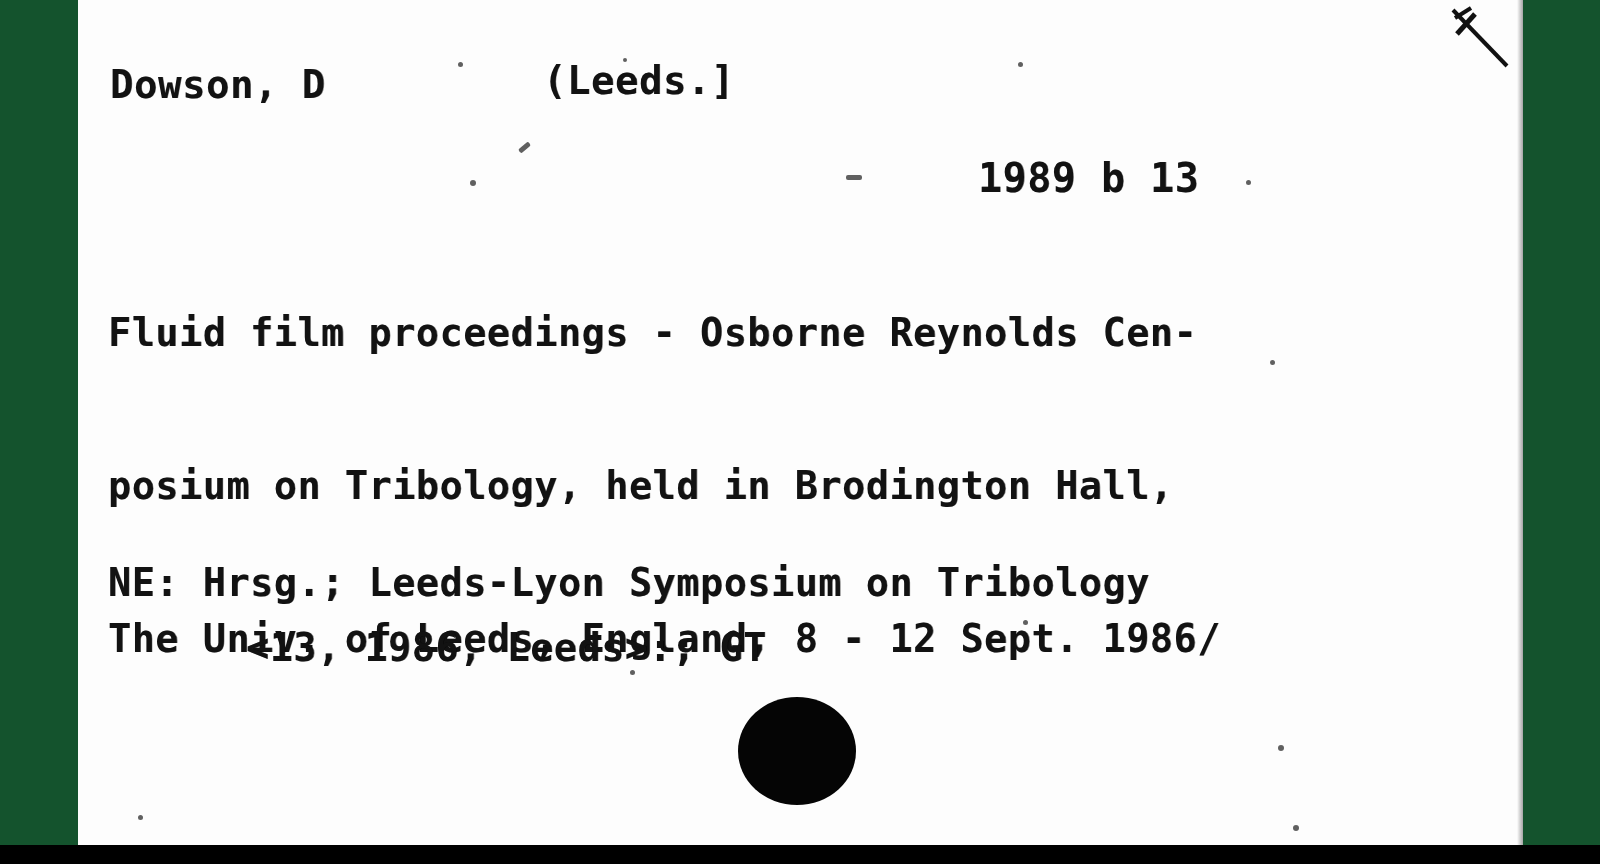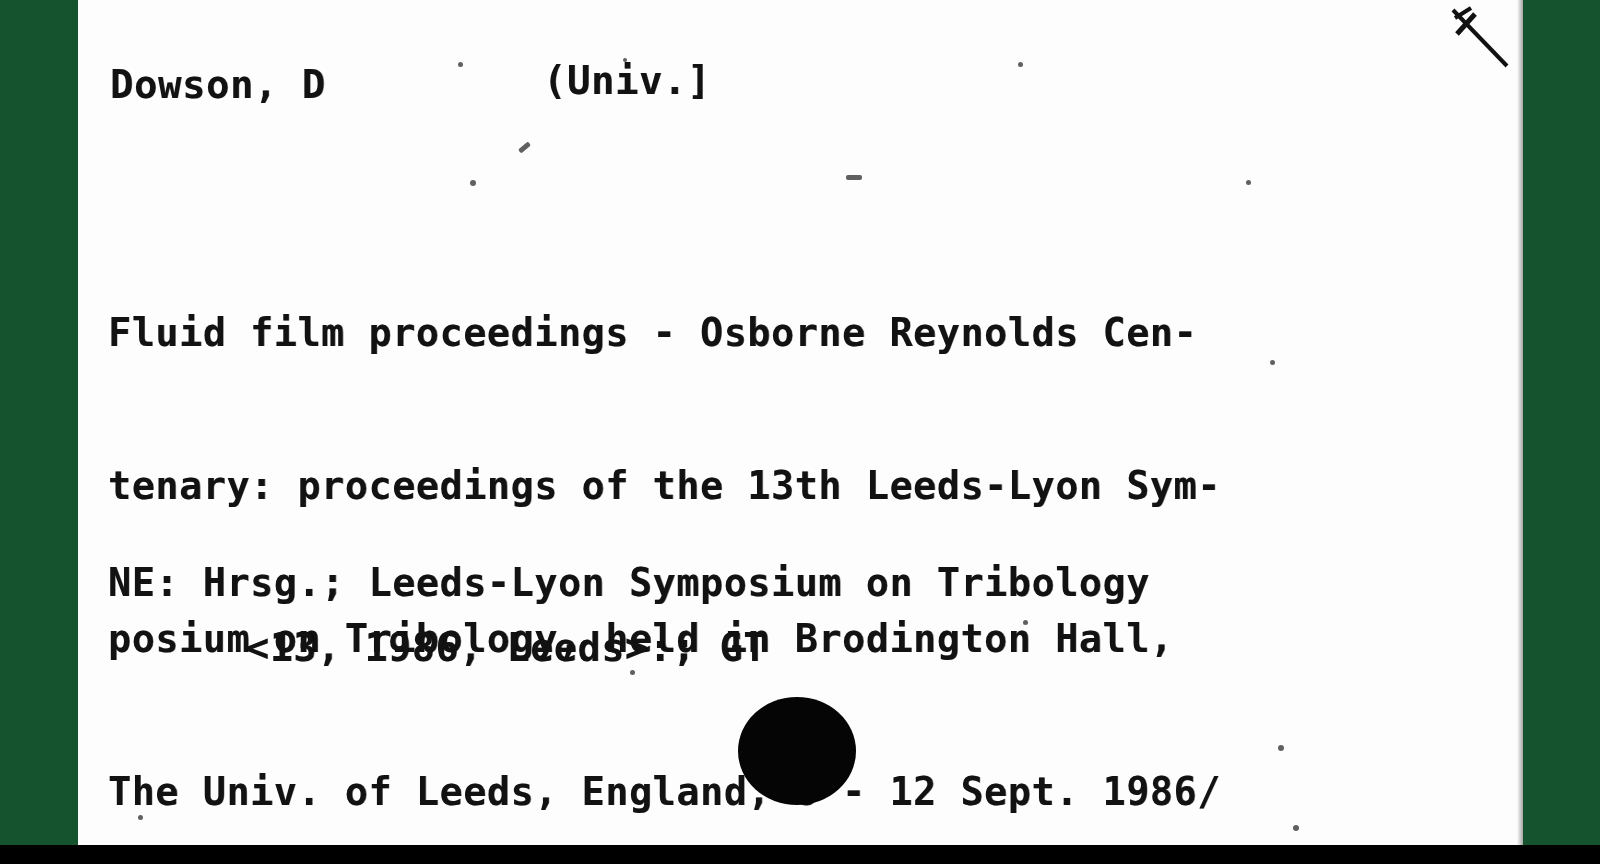"(Univ.]" div.tw { text: Univ -> Leeds }
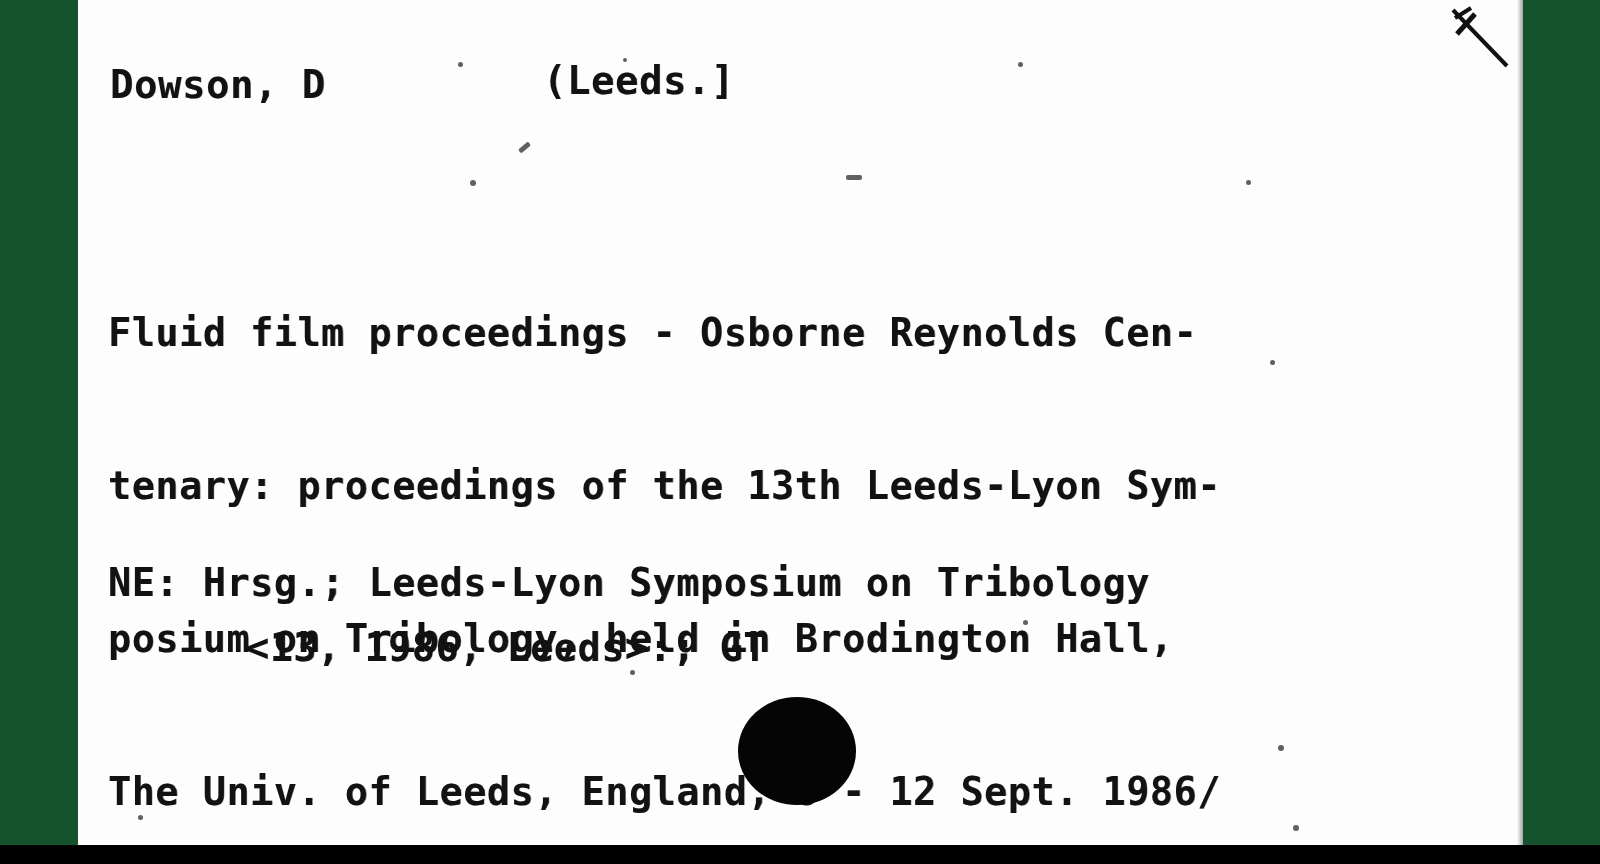"1989 b 13" div.tw { html: none -> <div>1989 b 13</div> }
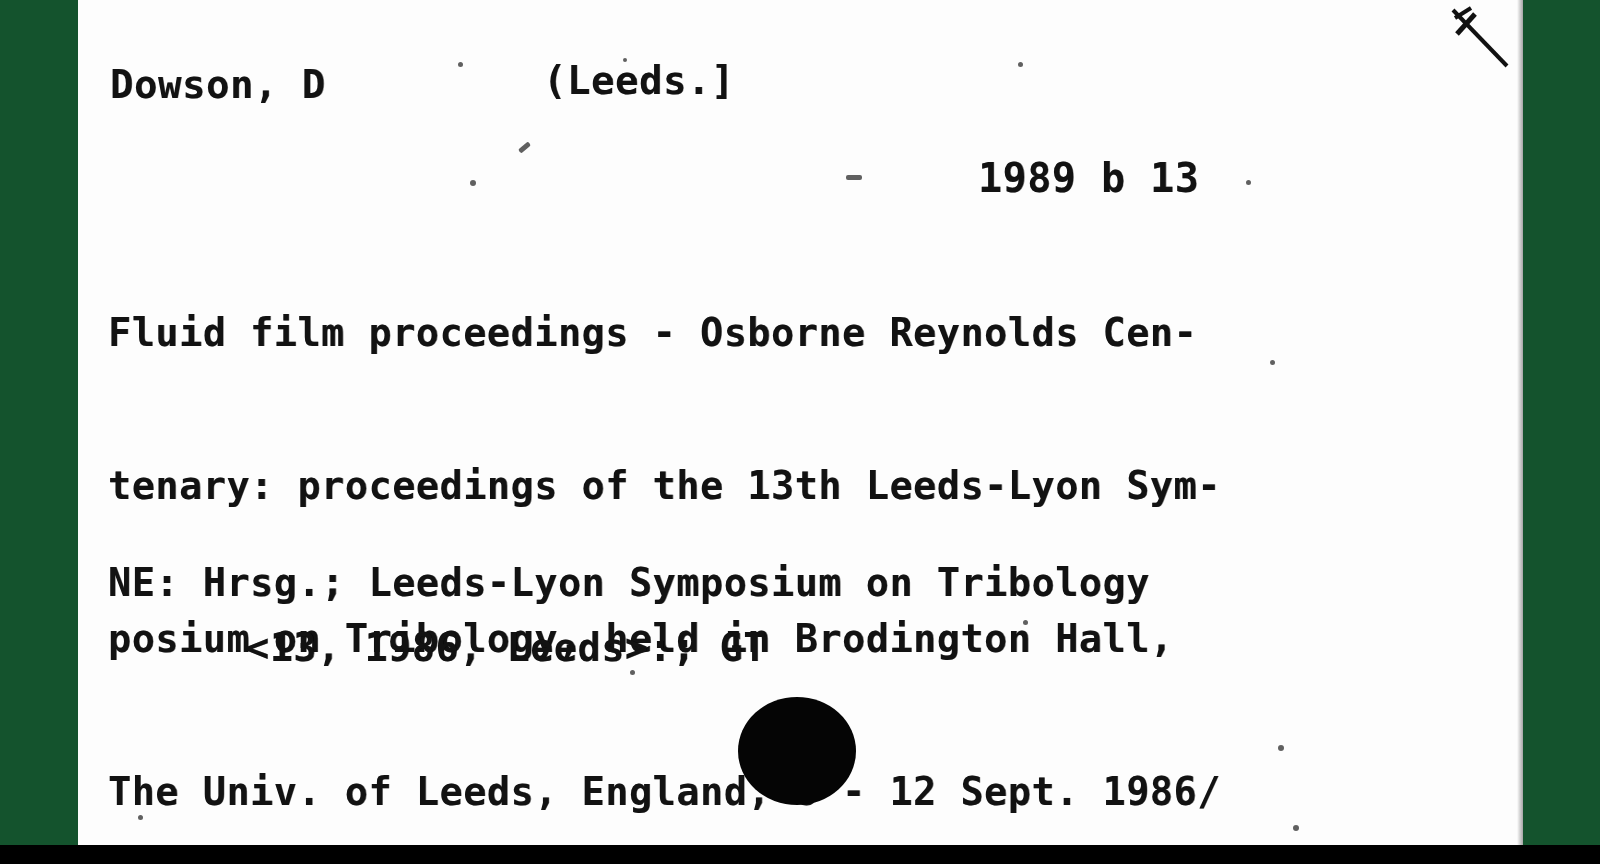"tenary: proceedings of the 13th" div { html: <div>tenary: proceedings of the 13th Leeds-Lyon Sym-</div> -> none }
